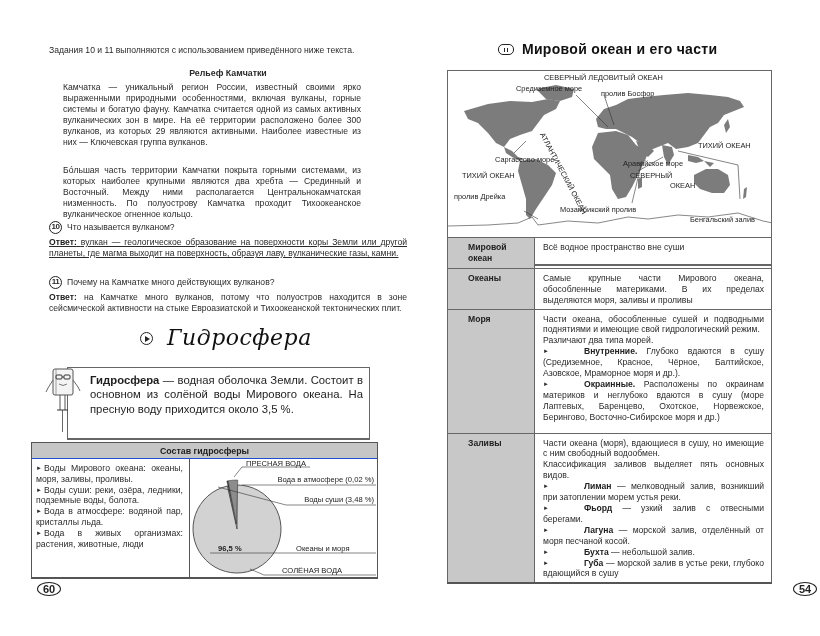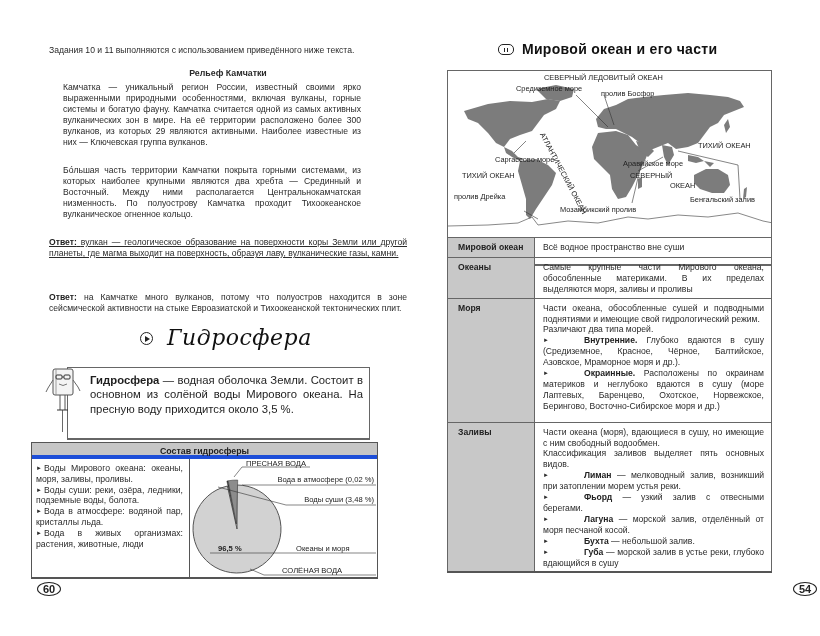"Бенгальский залив" span.map-label { top: 124px -> 144px }
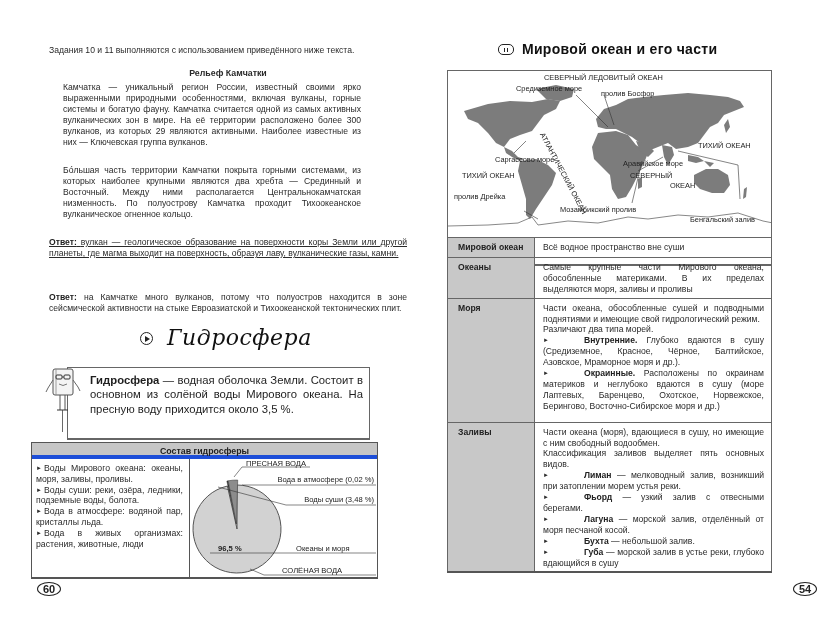"10" div.question { html: none -> <div> <span>10</span> <span>Что называется вулканом?</span> </div> }
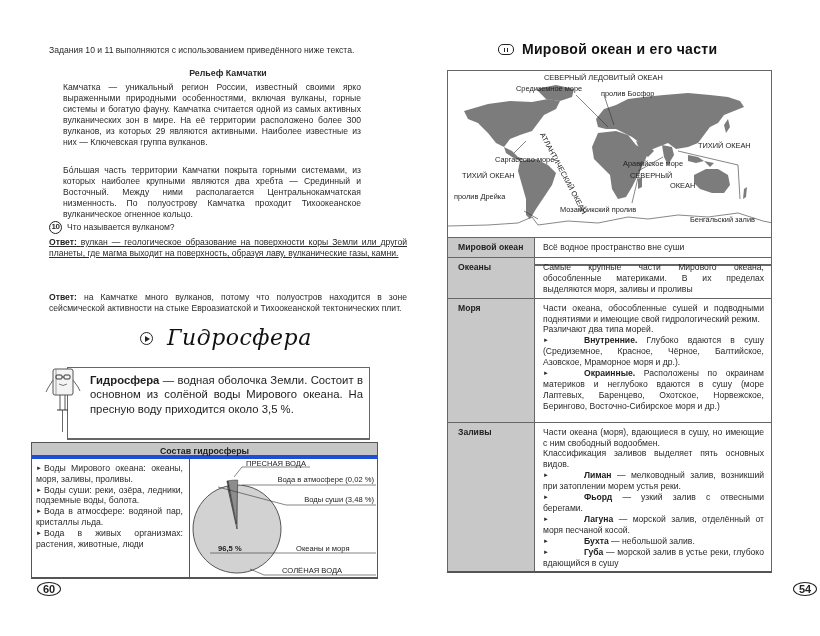"Мировой океан" .ocean-table td.term { padding: 4px 10px -> 4px 20px }
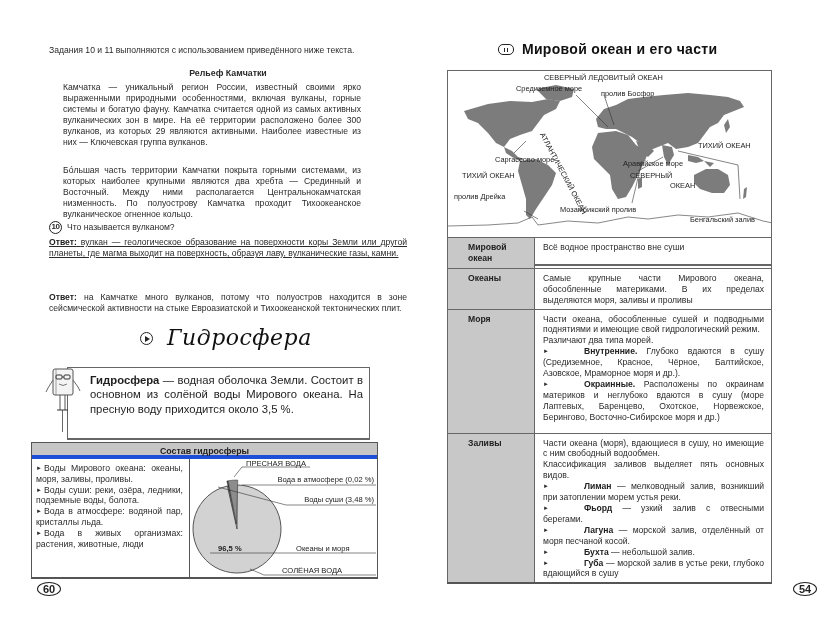"11" div.question { html: none -> <div> <span>11</span> <span>Почему на Камчатке много действующих вулканов?</span> </div> }
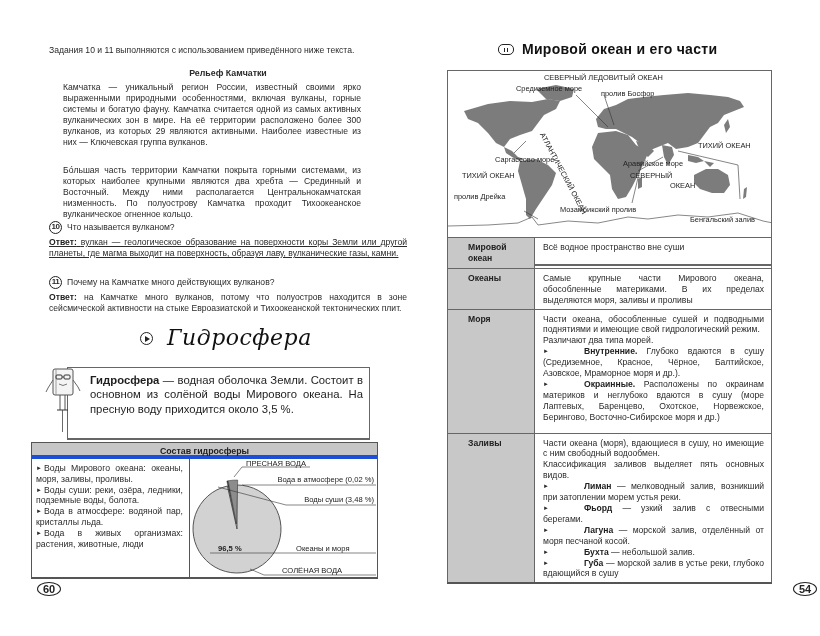"Состав гидросферы" .ht-head { border-bottom: 4px solid #1d4ed8 -> 1px solid #1d4ed8 }
